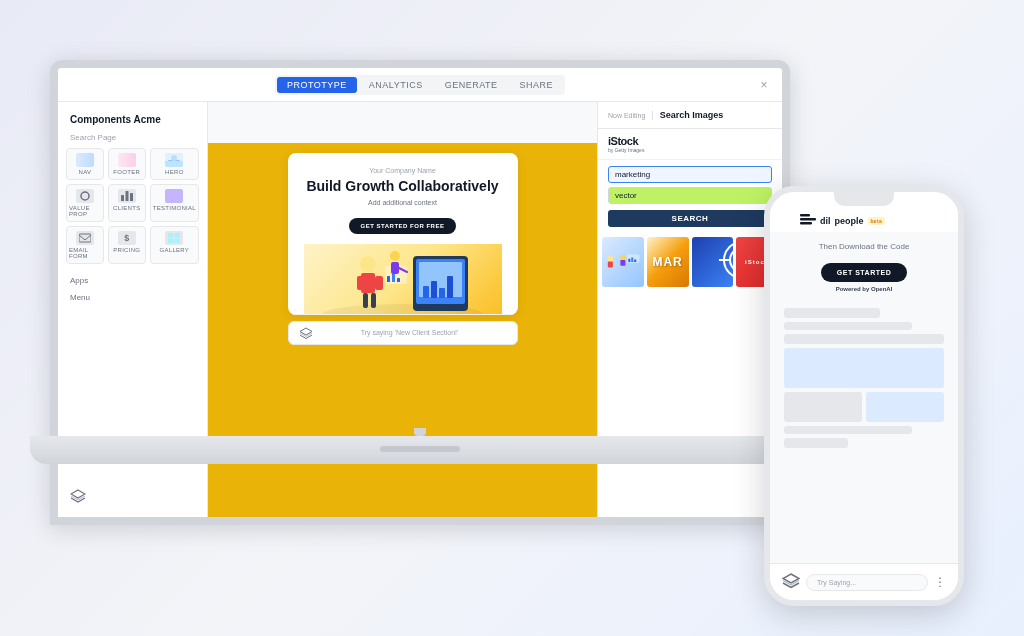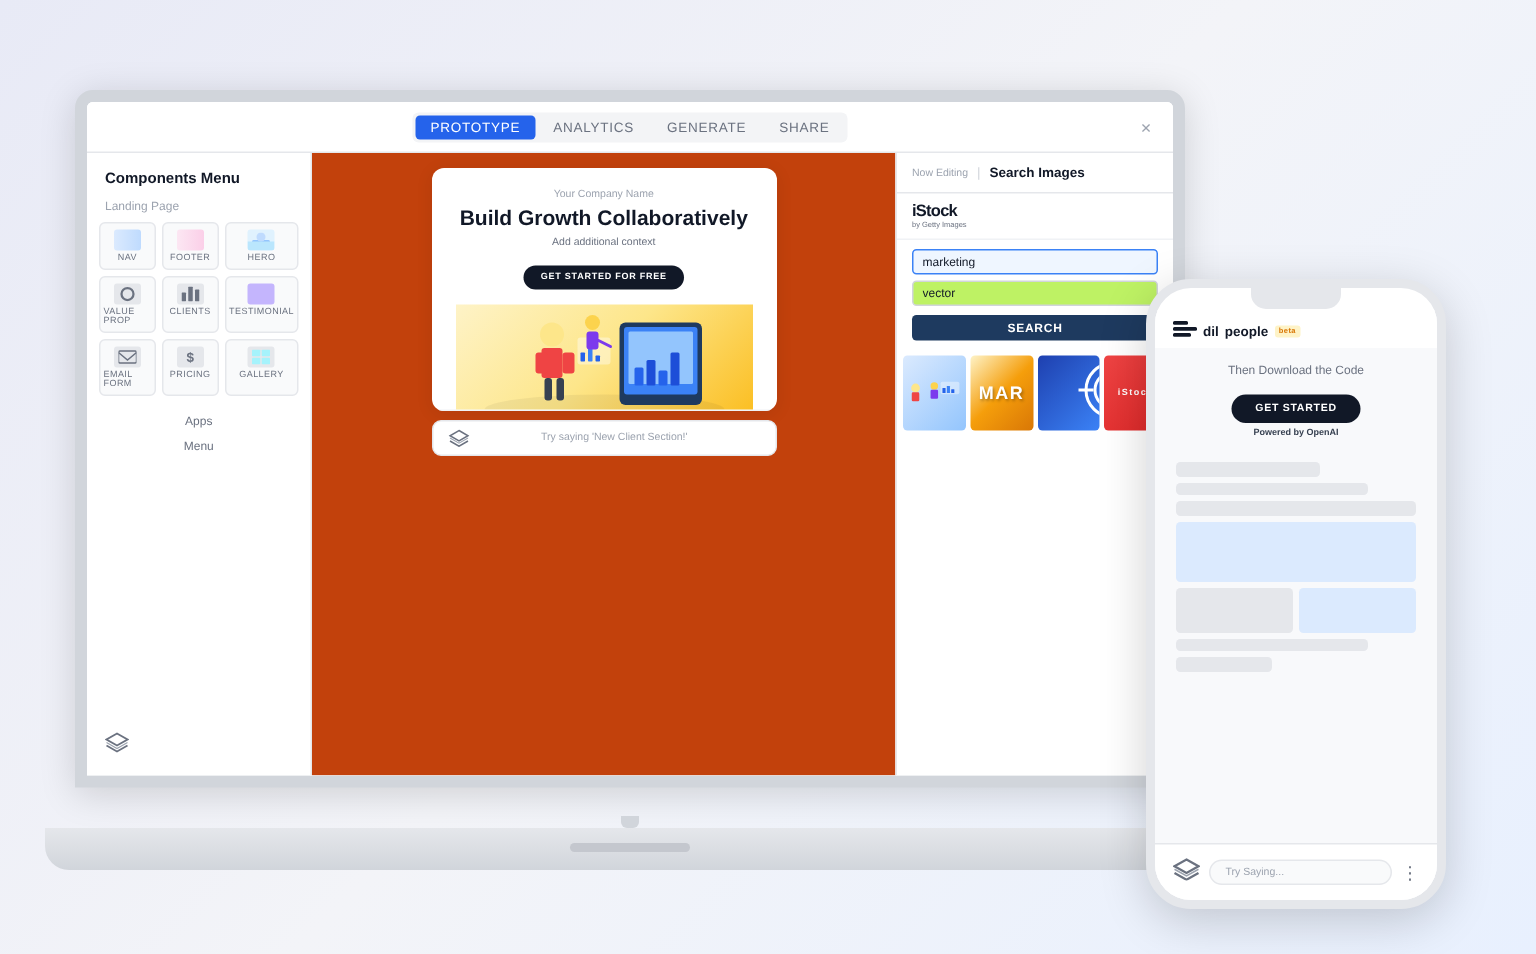"PROTOTYPE" .laptop-wrapper { height: 520px -> 404px }
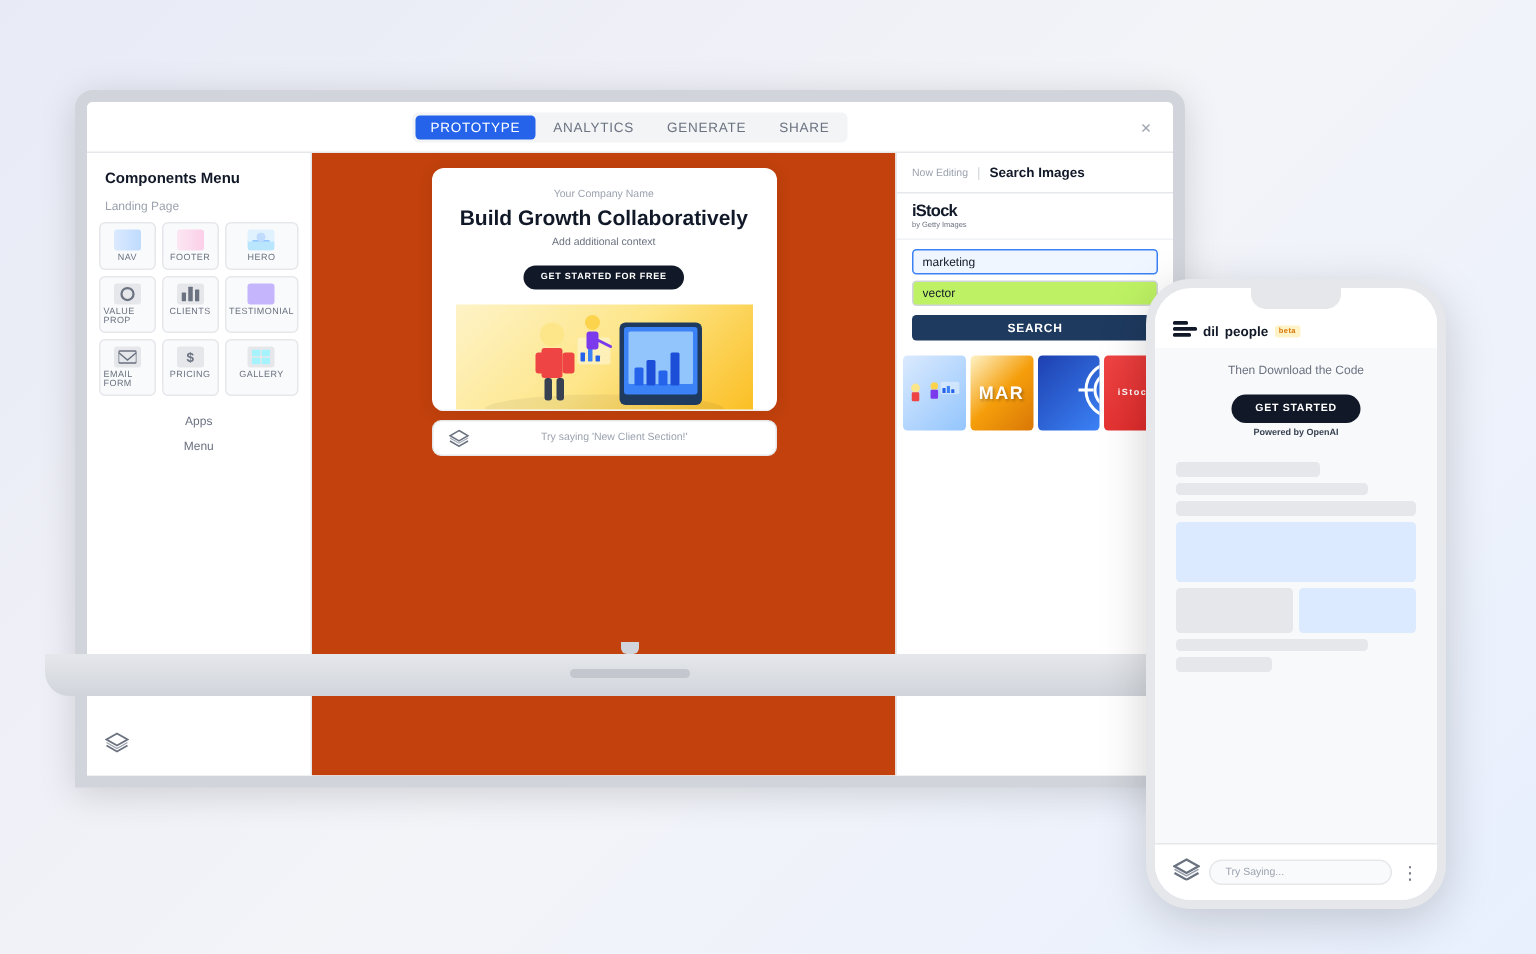"Components Menu" div.sidebar-title { text: Menu -> Acme }
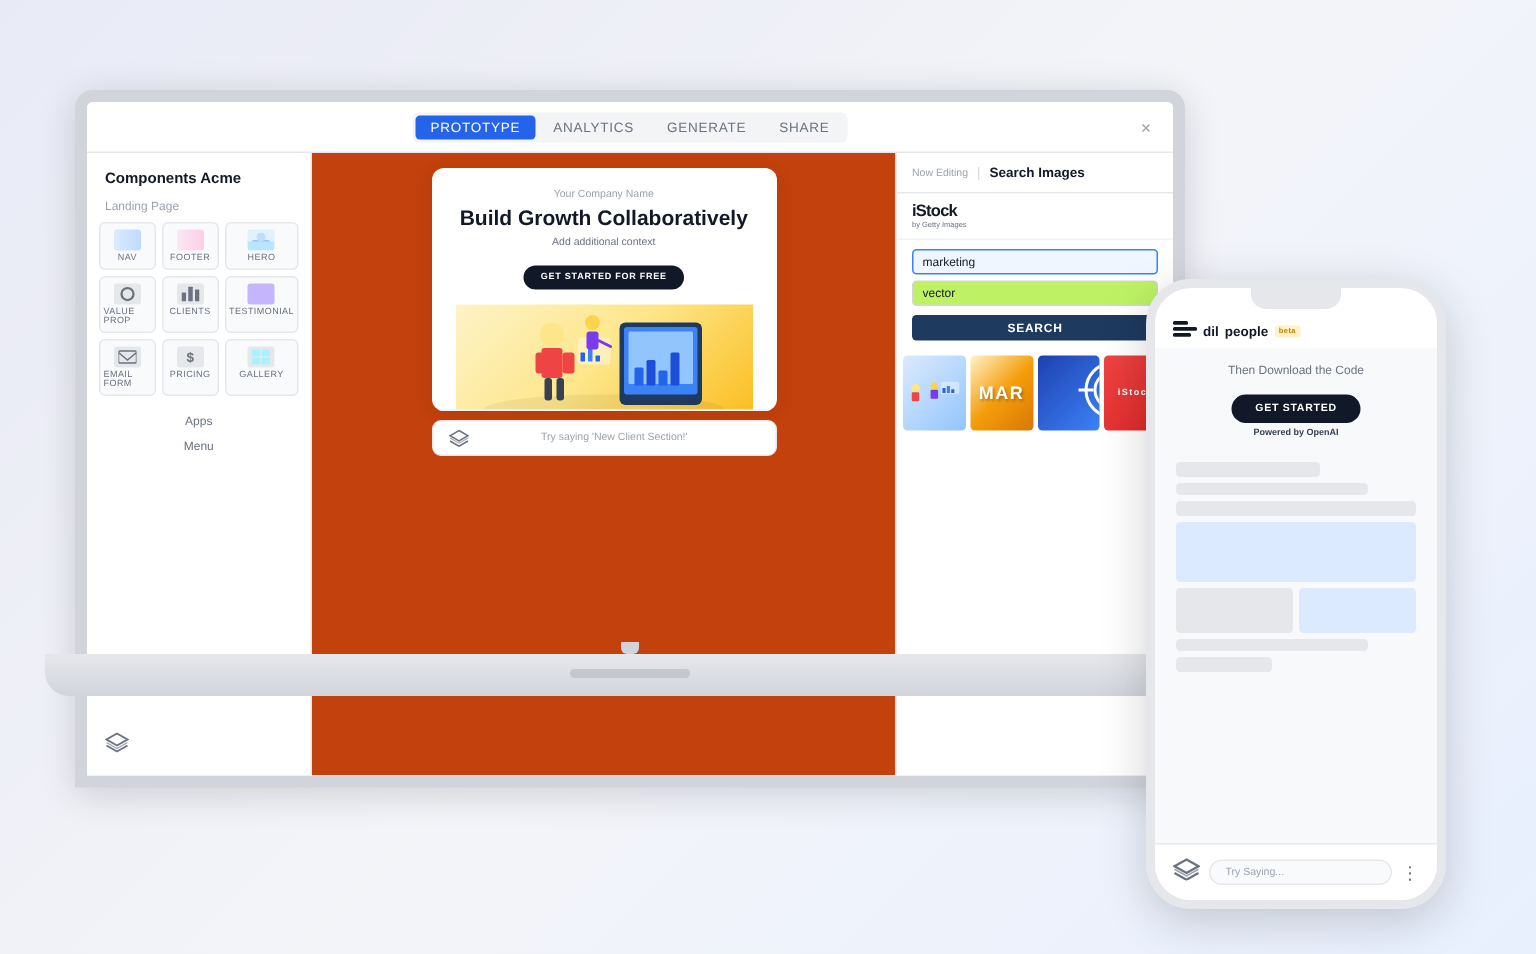"Landing Page" div.sidebar-section-label { text: Landing -> Search }
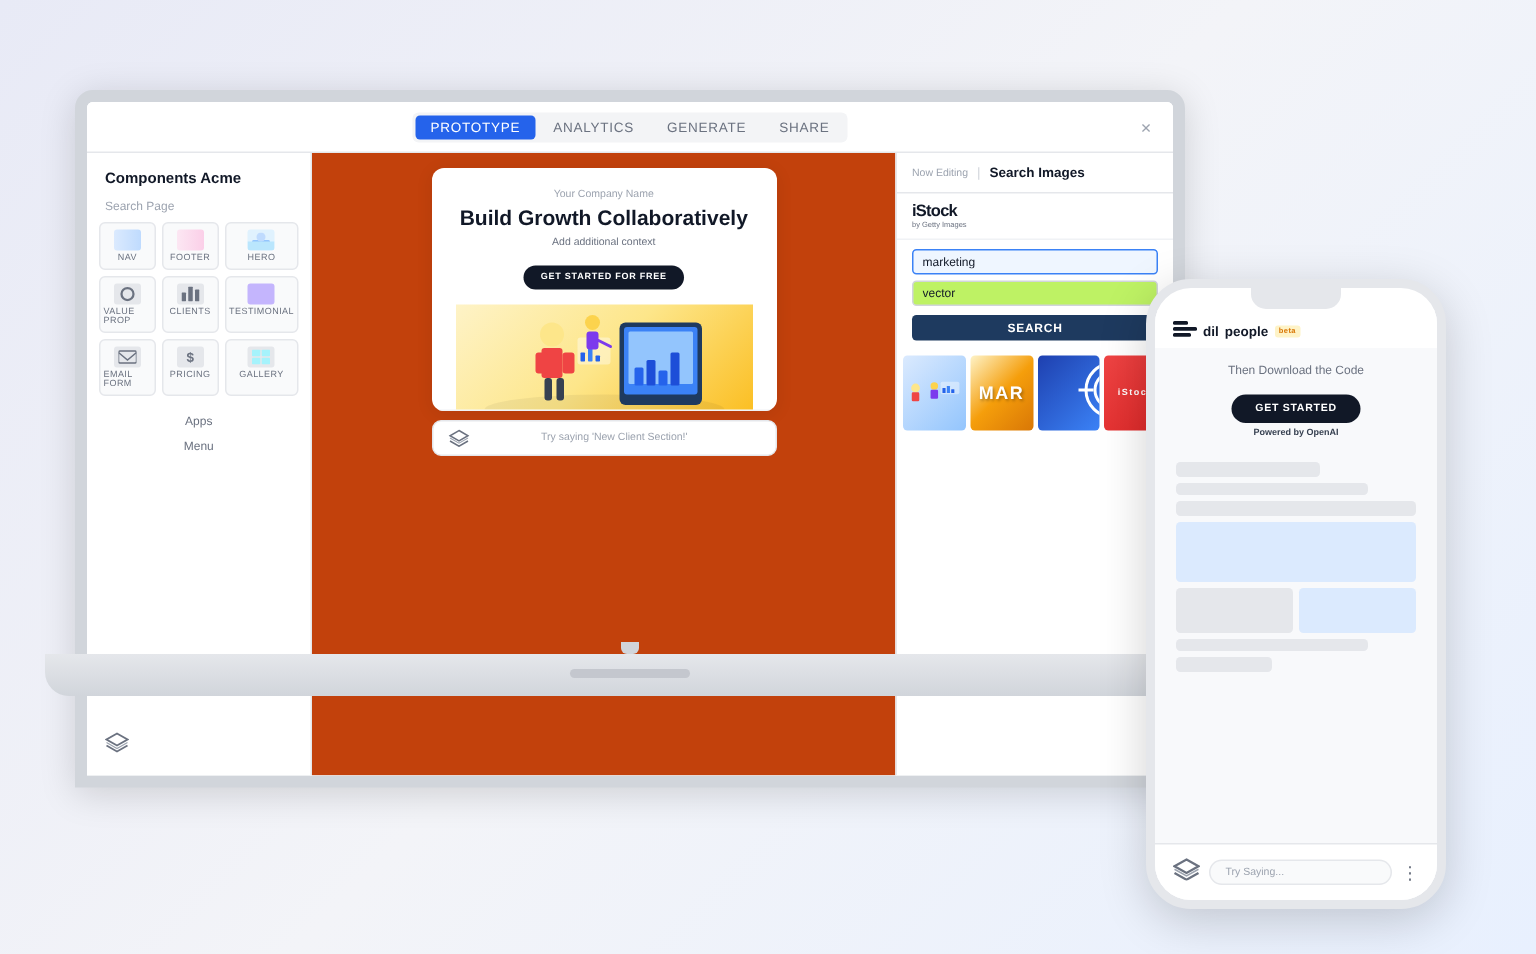"Build Growth Collaboratively" .preview-area { background: #c2410c -> #eab308; margin-top: none -> 41px }
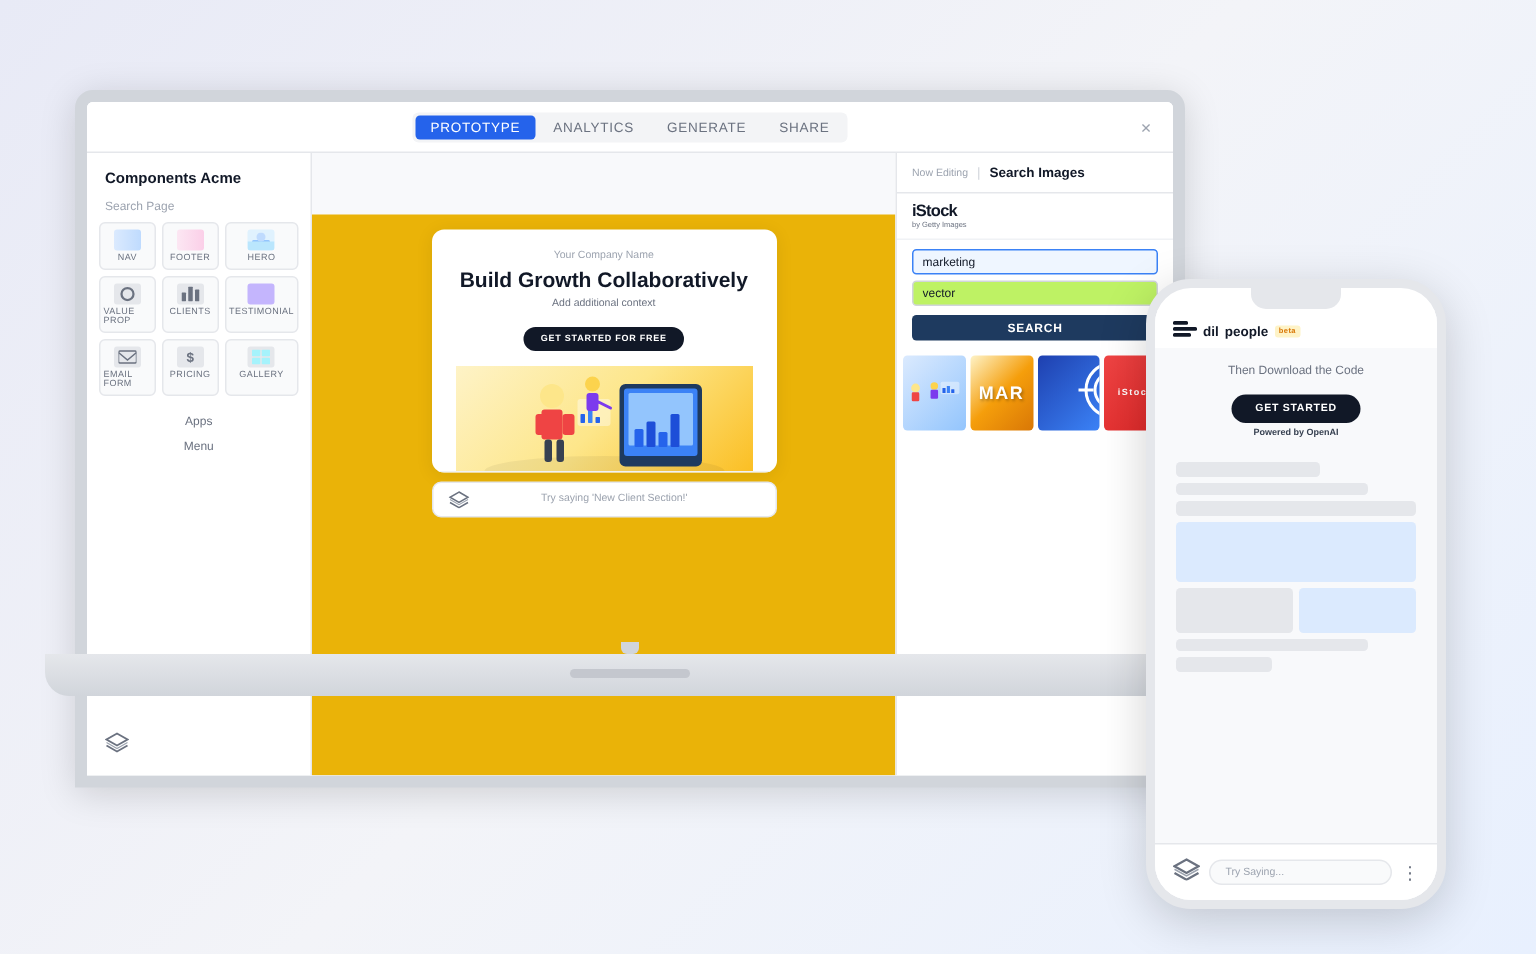"dil" .phone-header { padding: 8px 12px 4px -> 8px 30px 4px }
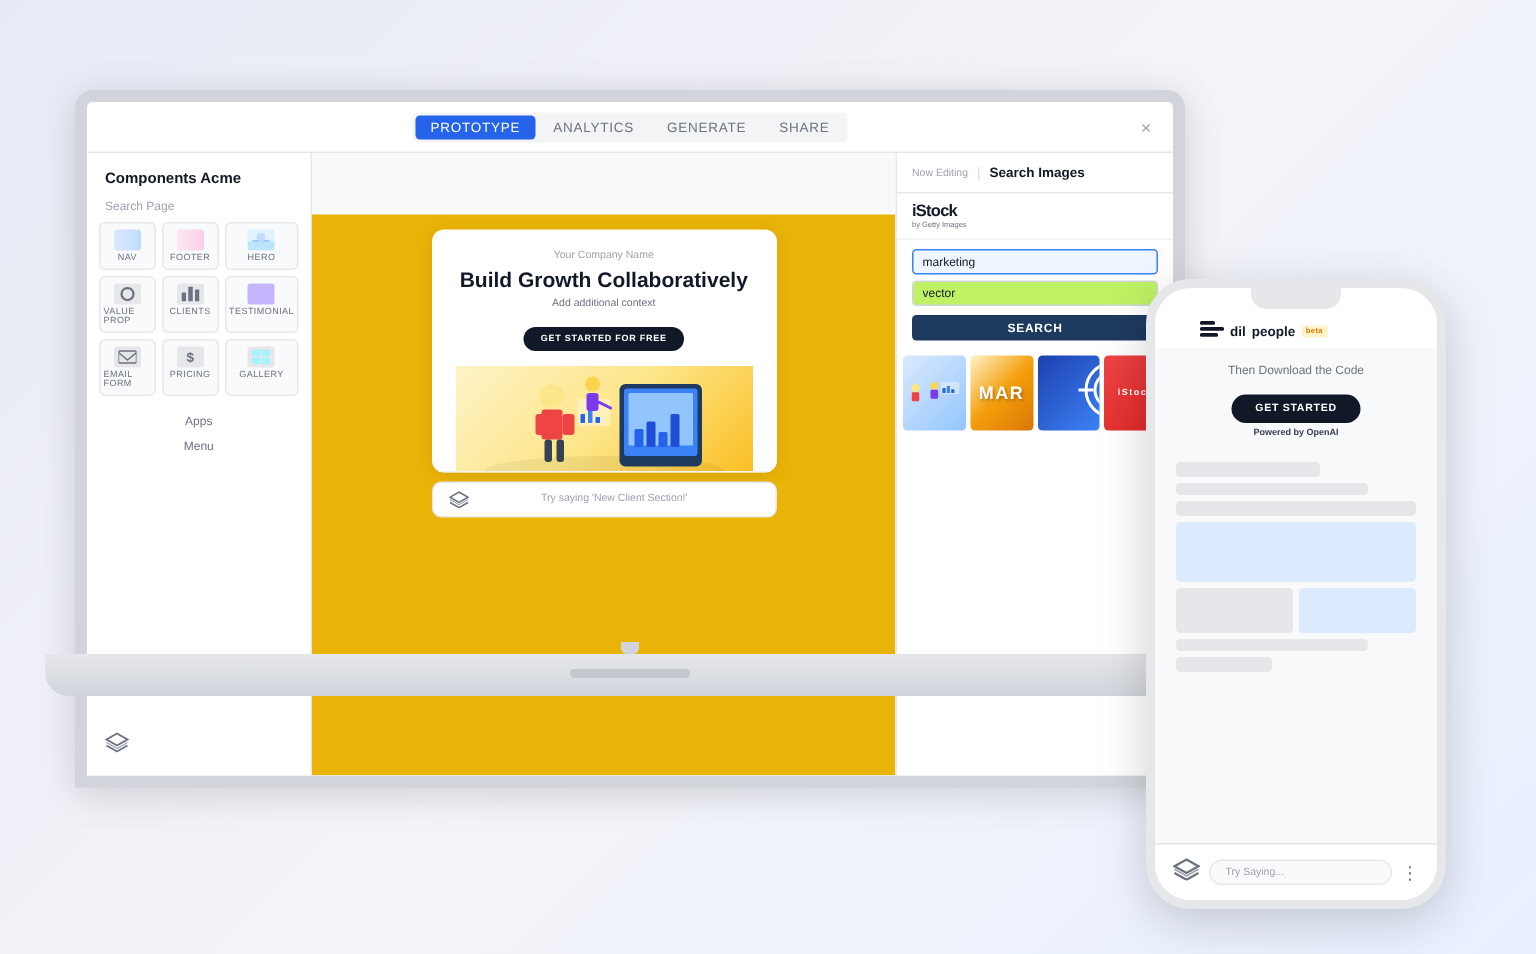"Apps" .sidebar-nav-item { text-align: center -> none }
